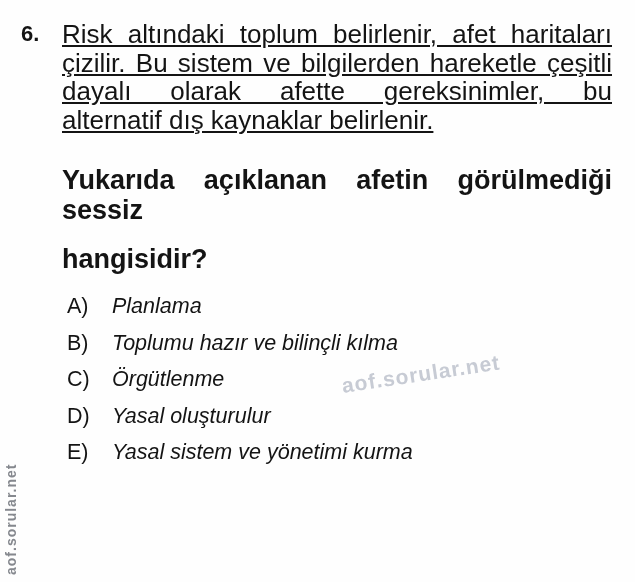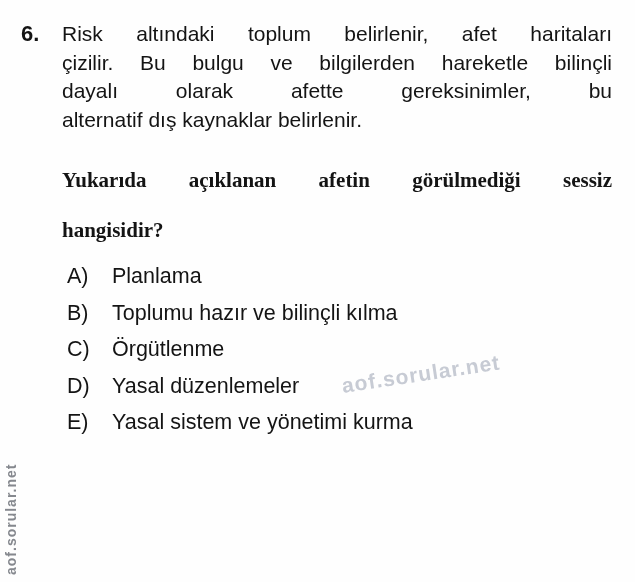"Risk altındaki toplum belirlenir, afet" .para .line { font-size: 21px -> 26px; text-decoration: none -> underline }
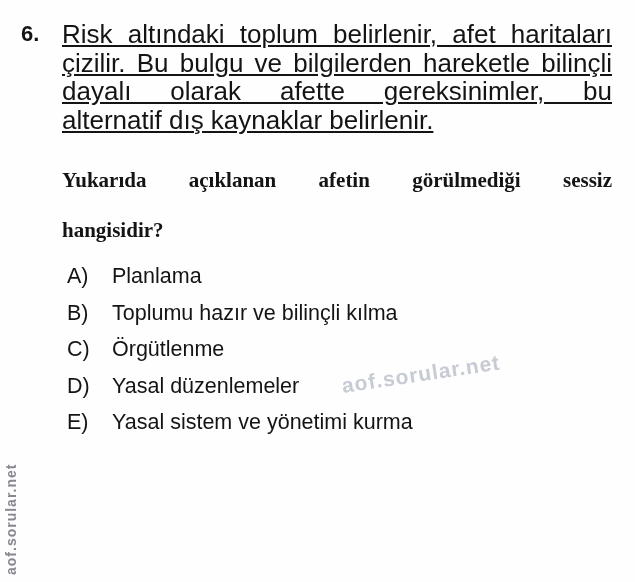"çizilir. Bu bulgu ve bilgilerden" div.line { text: bulgu ve bilgilerden hareketle bilinçli -> sistem ve bilgilerden hareketle çeşitli }
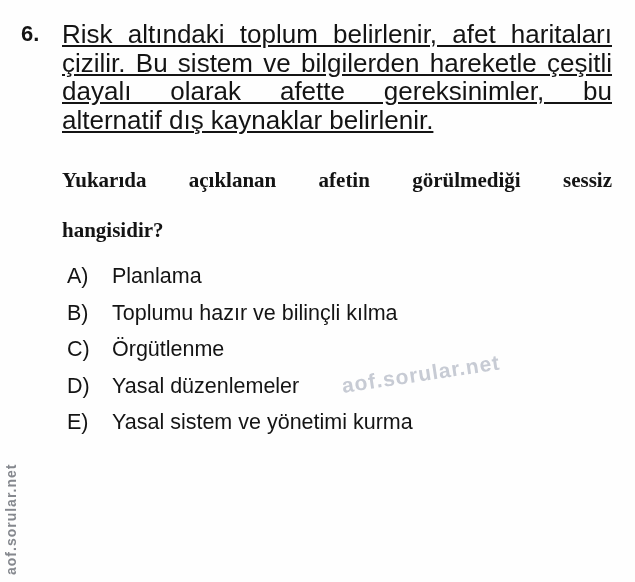"Yukarıda açıklanan afetin görülmediği" .stem .line { font-family: Liberation Serif, serif -> none; font-size: 21px -> 27px }
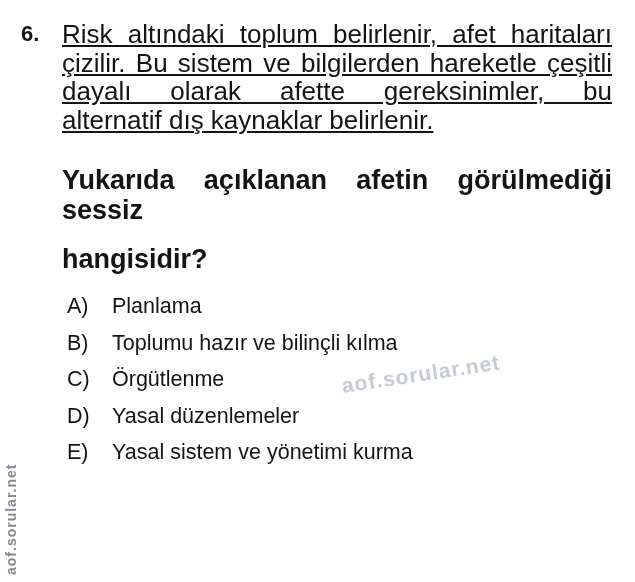"Planlama" .opt-text { font-style: none -> italic }
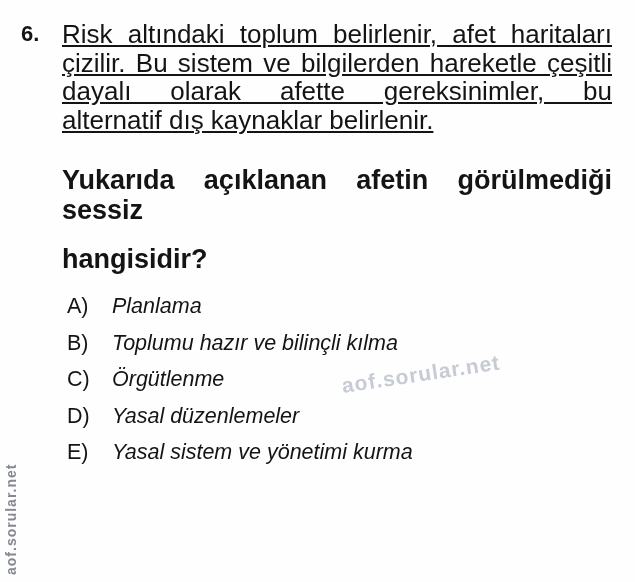"Yasal düzenlemeler" span.opt-text { text: düzenlemeler -> oluşturulur }
